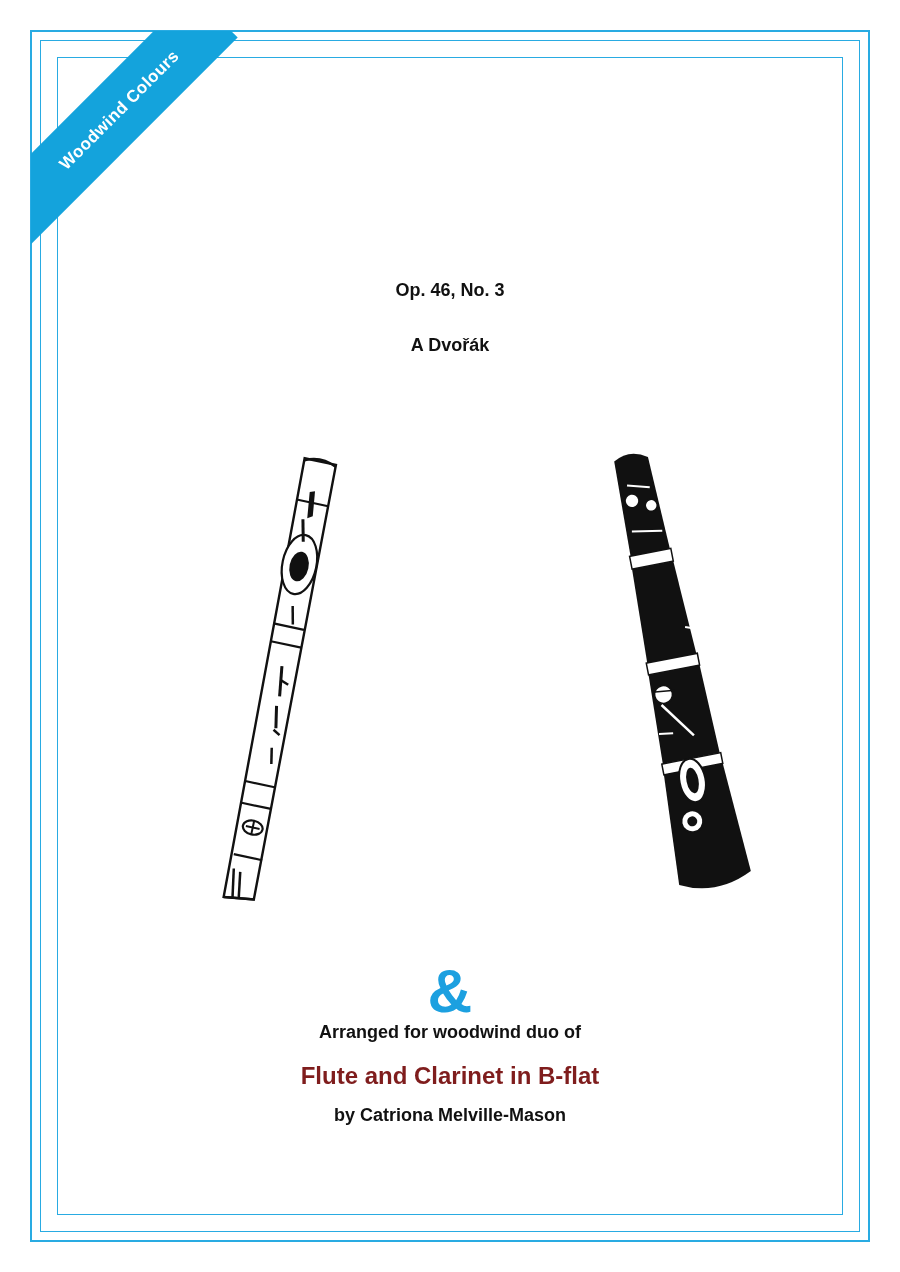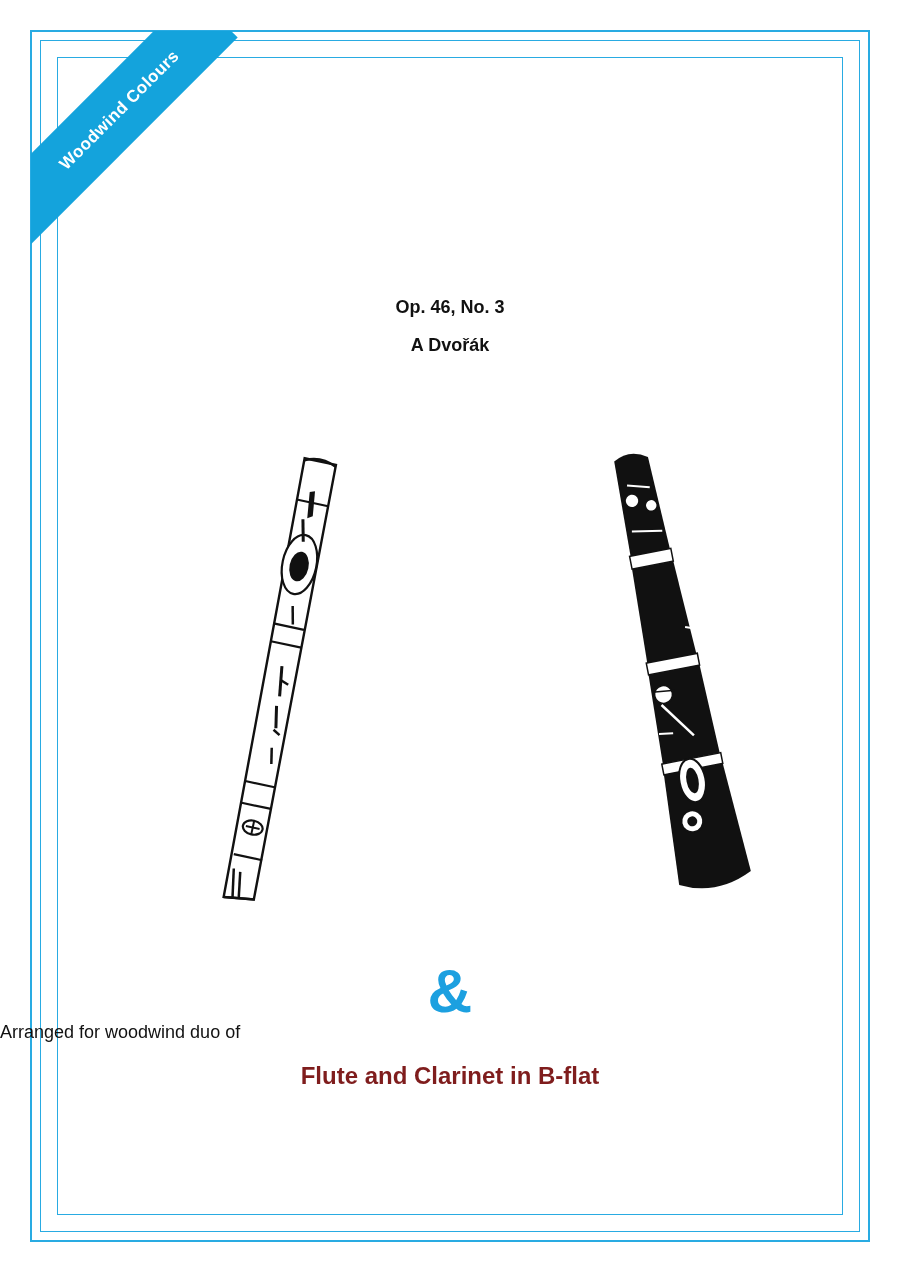"Op. 46, No. 3" .opus { top: 297px -> 280px }
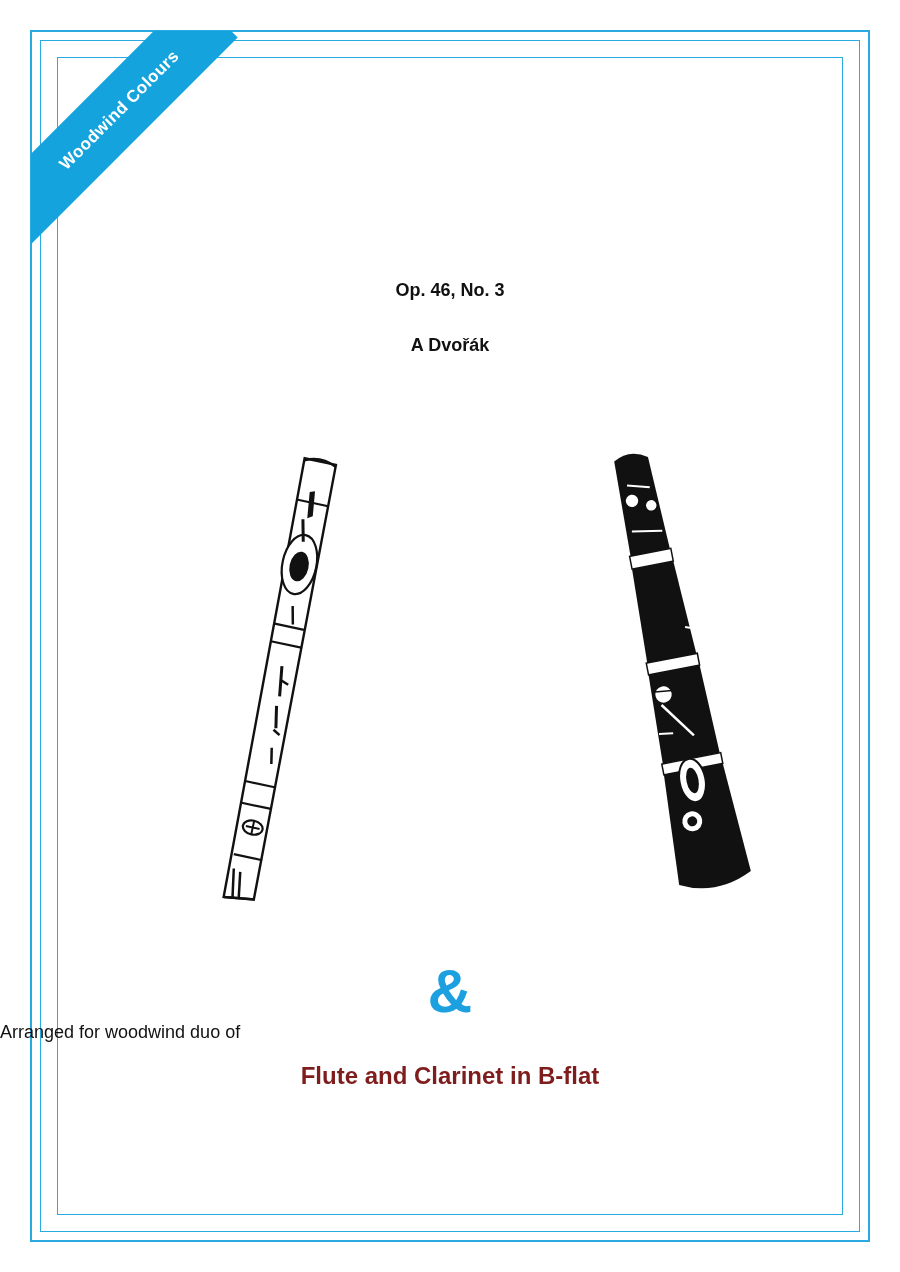"Arranged for woodwind duo of" .arr-for { font-weight: normal -> bold; text-align: none -> center }
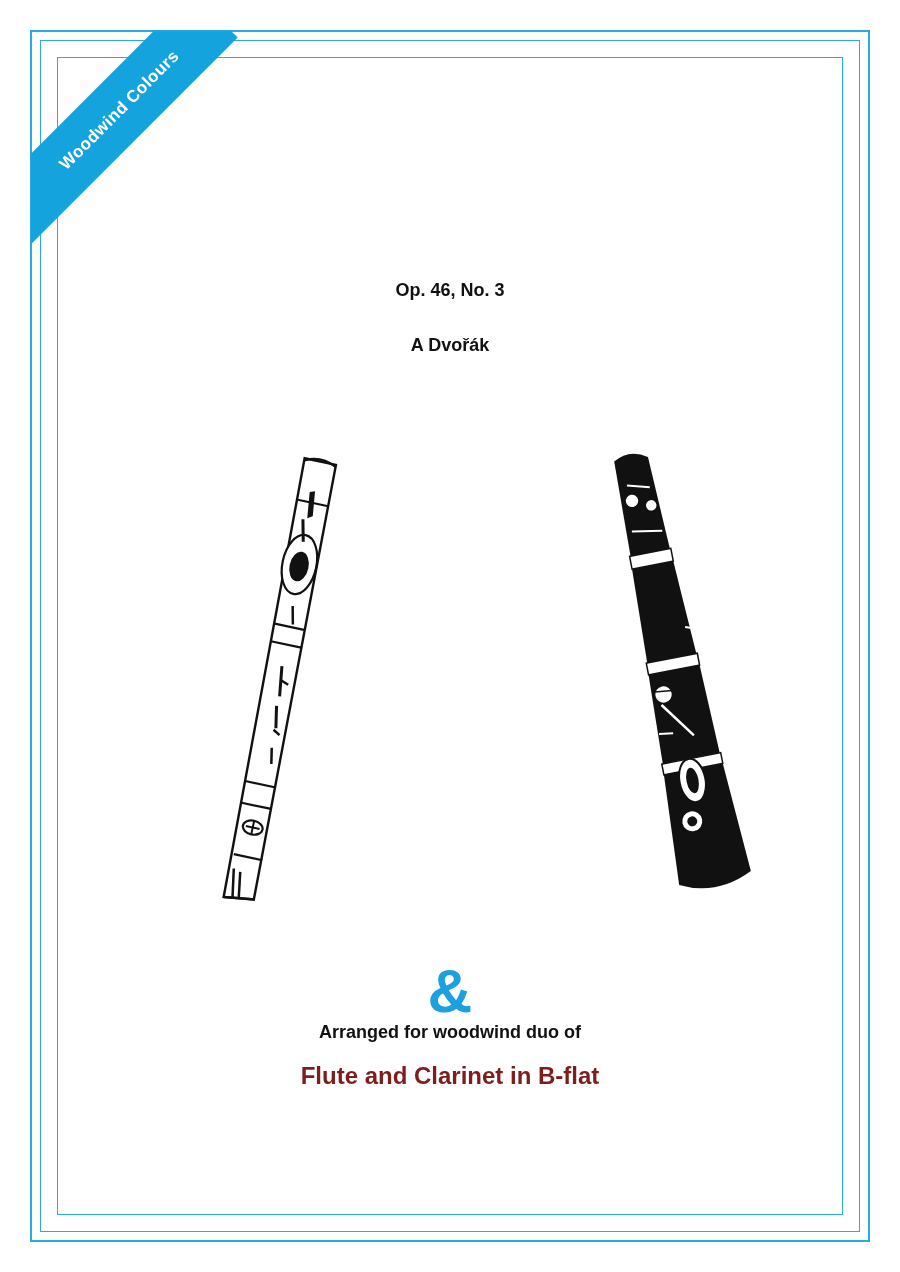"by Catriona Melville-Mason" div.arranger { html: none -> <div>by Catriona Melville-Mason</div> }
